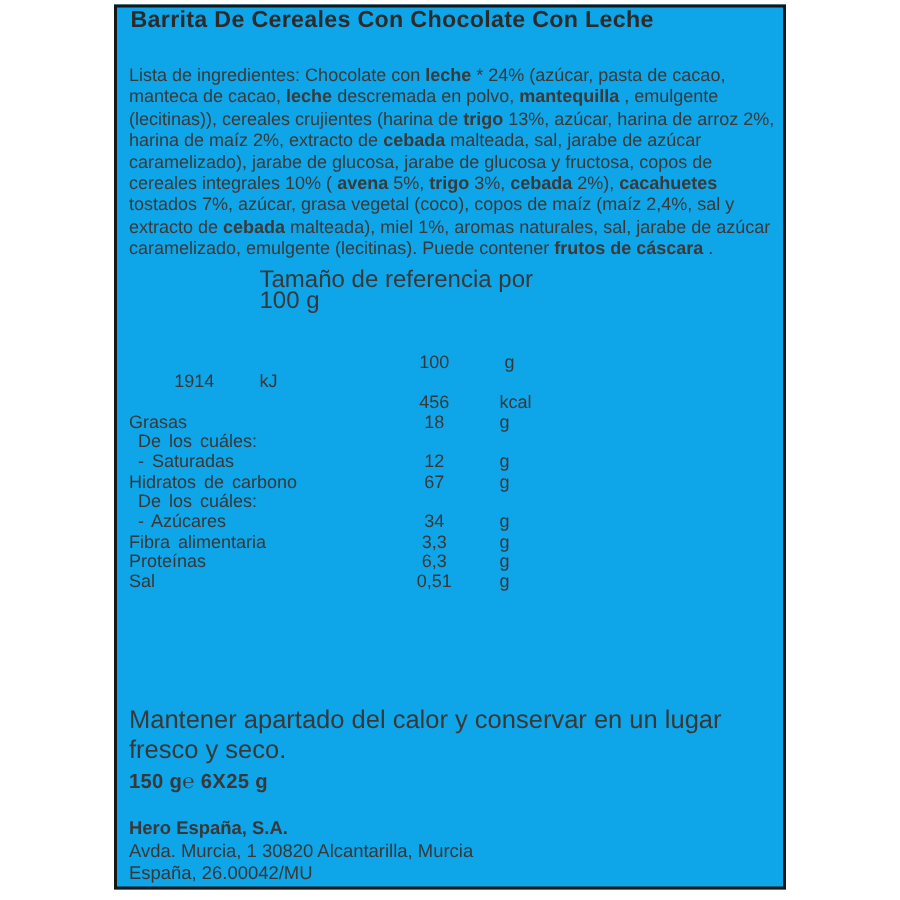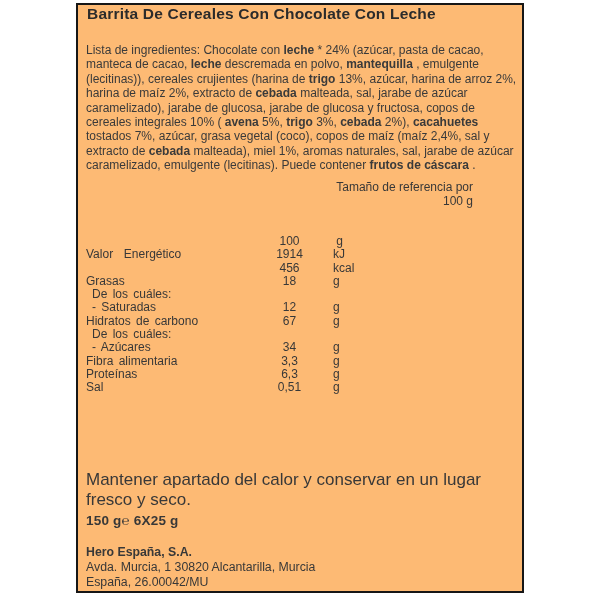"Barrita De Cereales Con Chocolate" .label-box { background: #fdba74 -> #0ea5e9 }
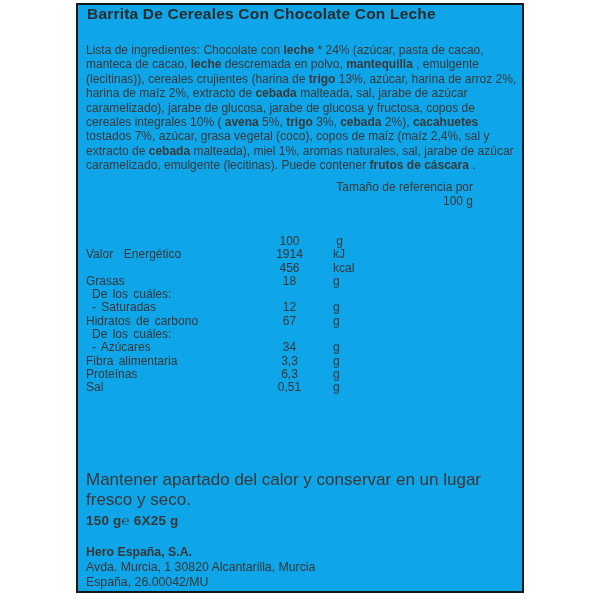"Tamaño de referencia por" .serving { font-size: 12px -> 16px; text-align: right -> left }
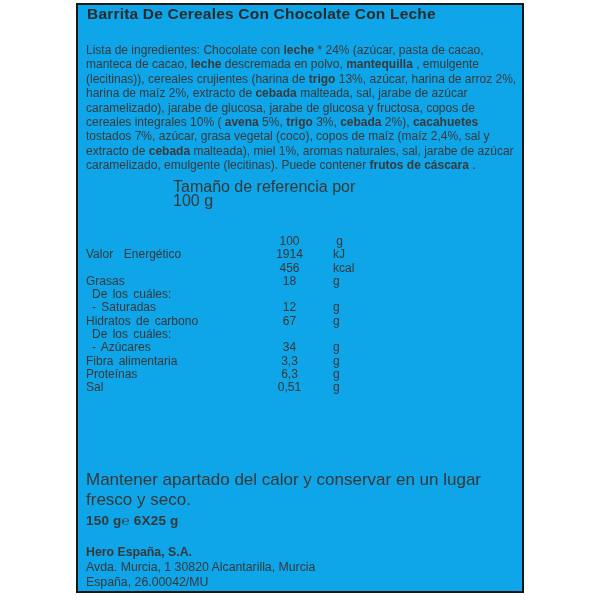"Valor Energético" span.nlabel { html: <span>Valor Energético</span> -> none }
